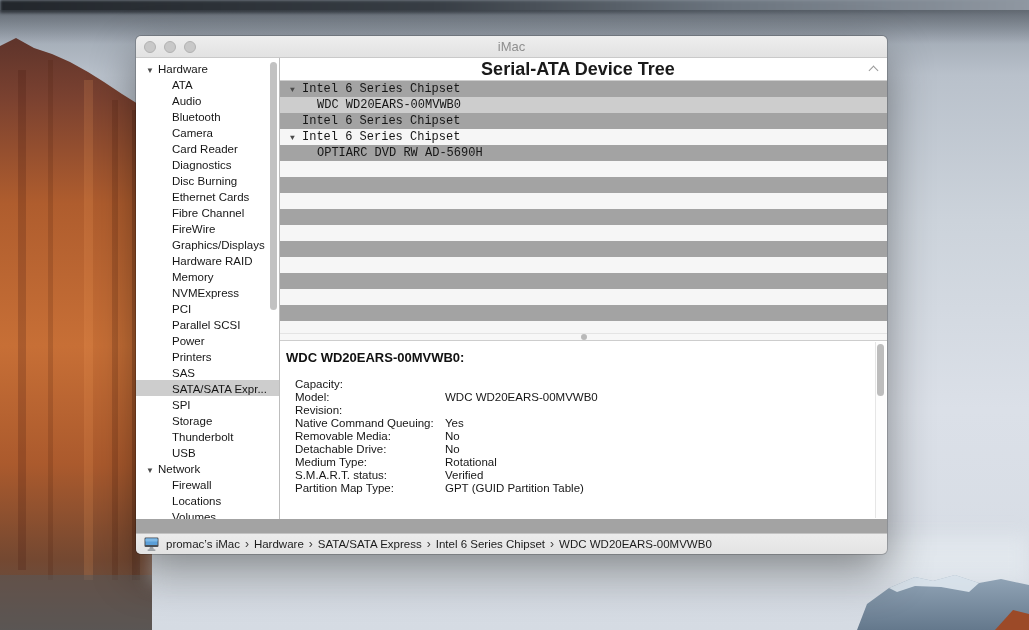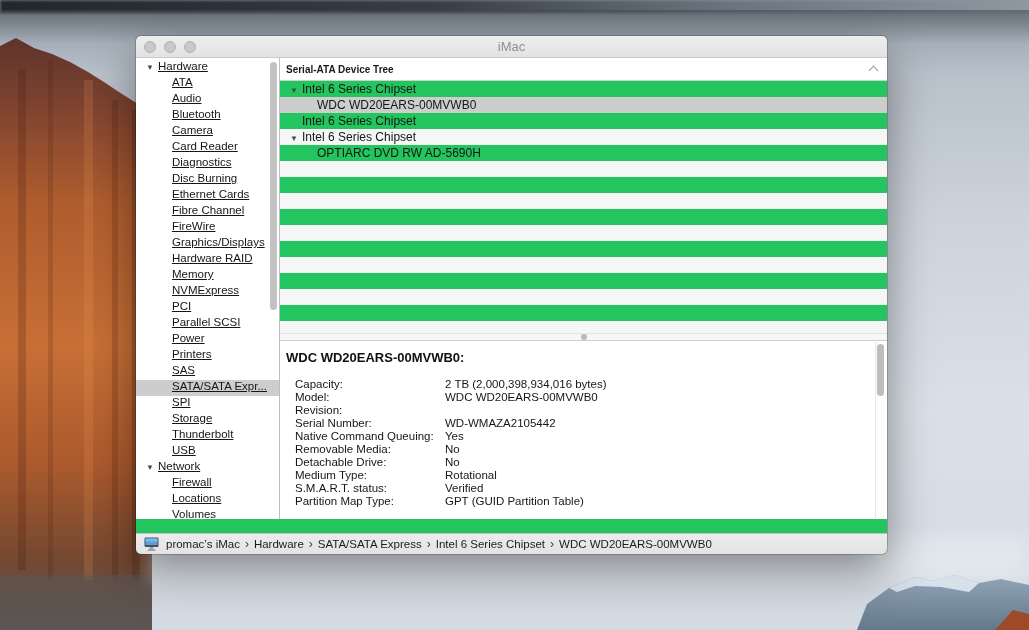"iMac" .window { background: #22c55e -> #a3a3a3 }
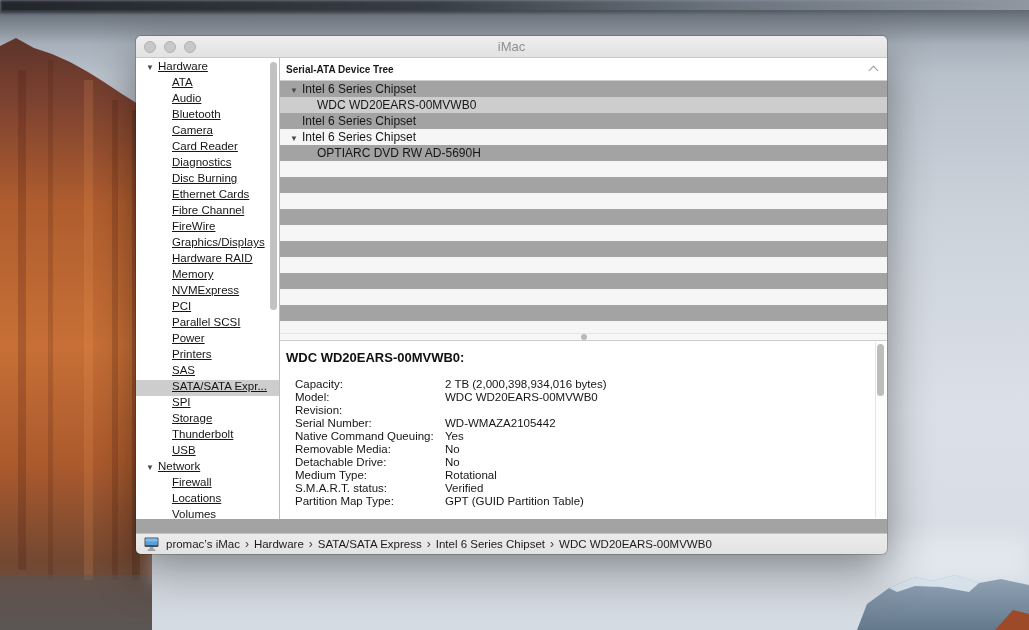"▼ Hardware" .srow { line-height: 13px -> 18px; text-decoration: underline -> none }
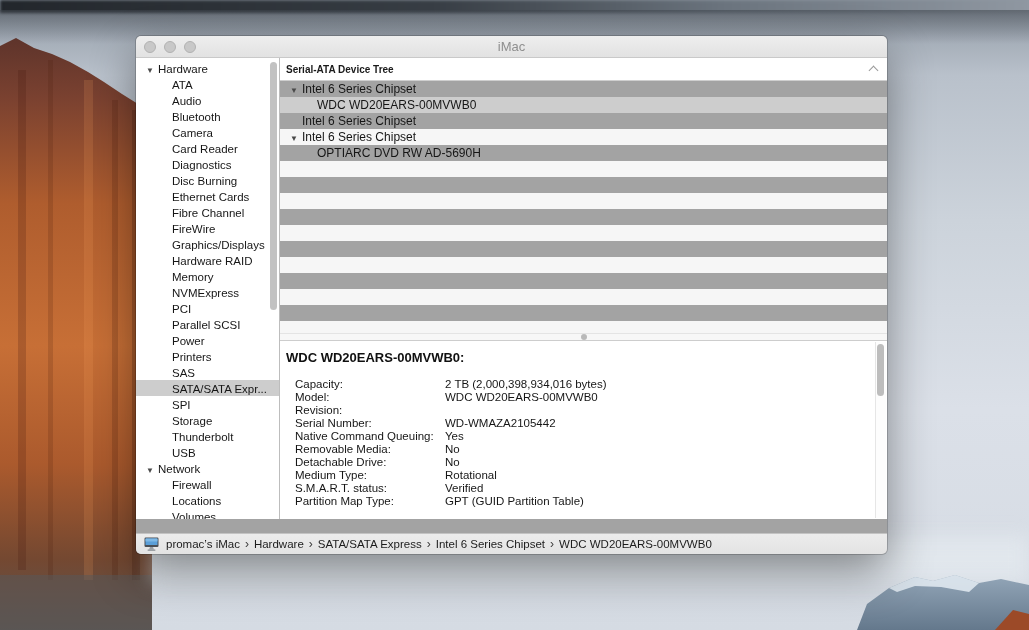"Serial-ATA Device Tree" .tree-header .hlbl { font-size: 10px -> 18px; text-align: none -> center }
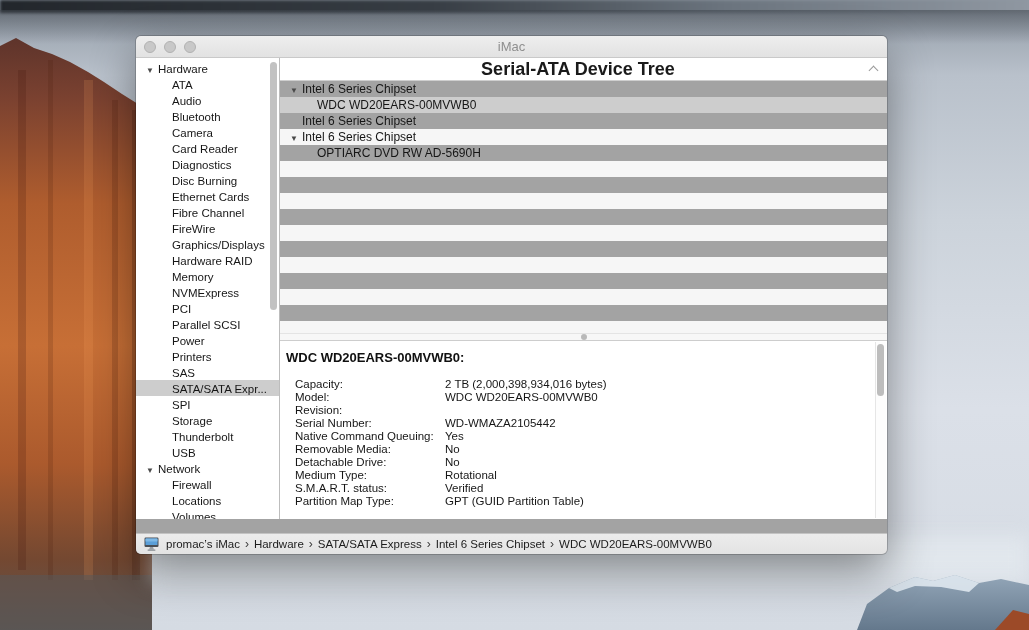"▼ Intel 6 Series Chipset" .tree-rows { font-family: none -> Liberation Mono, monospace }
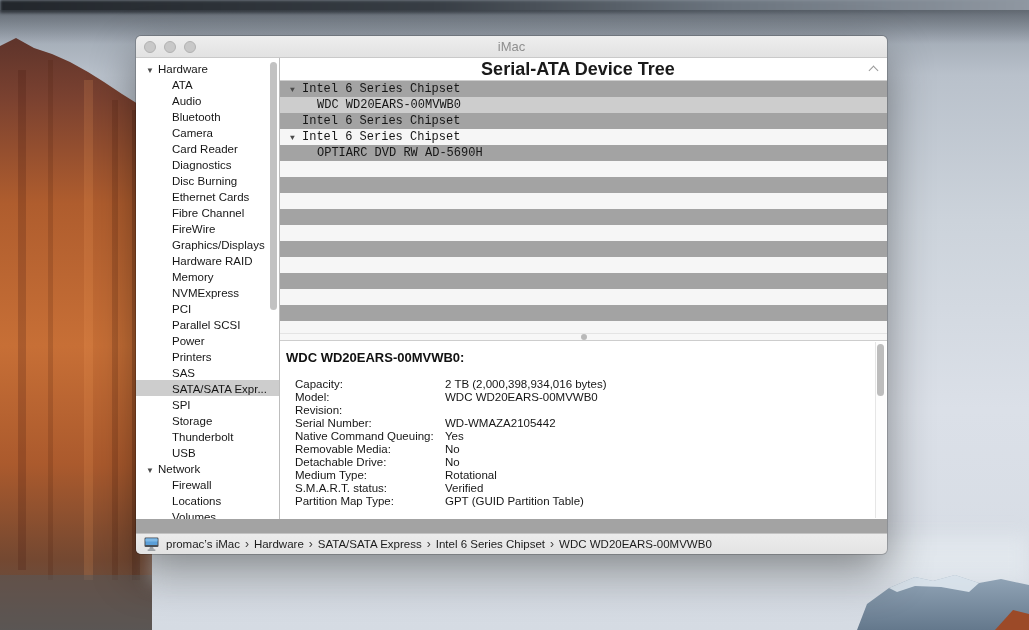"2 TB (2,000,398,934,016 bytes)" span.fv { html: <span>2 TB (2,000,398,934,016 bytes)</span> -> none }
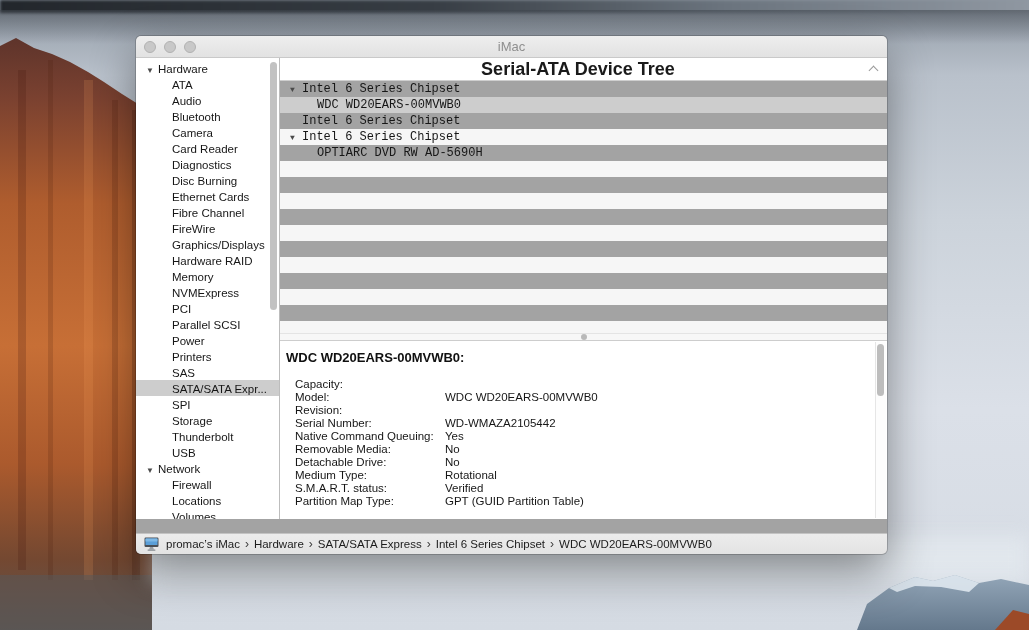"Serial Number:" div.field { html: <div> <span>Serial Number:</span> <span>WD-WMAZA2105442</span> </div> -> none }
